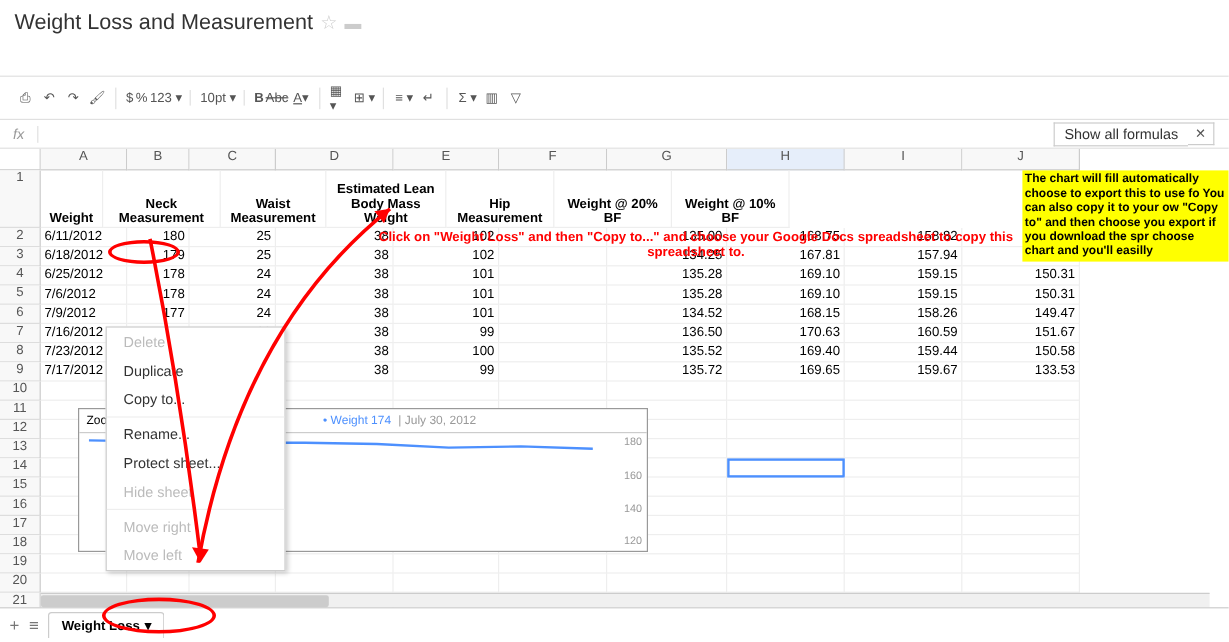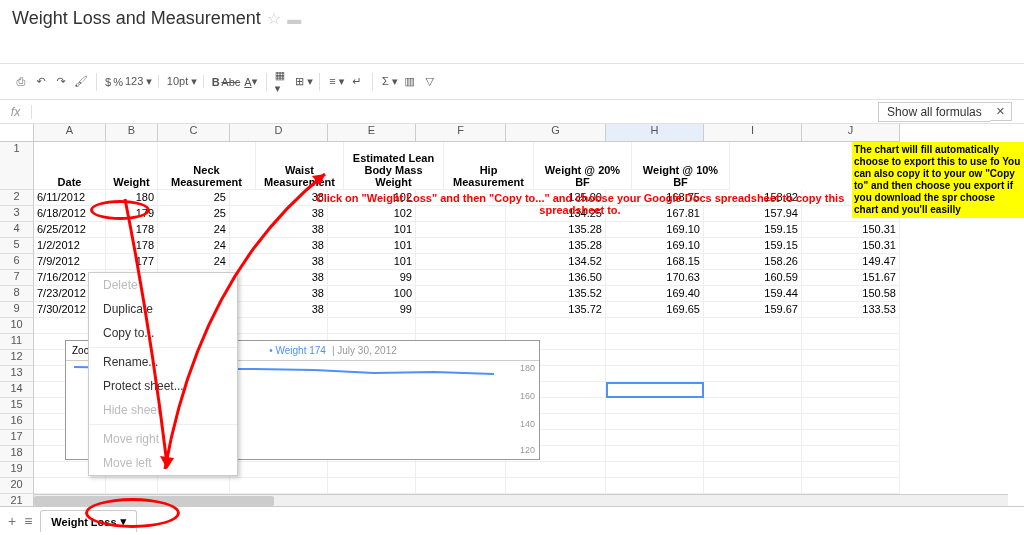"Date" div.cell { html: <div>Date</div> -> none }
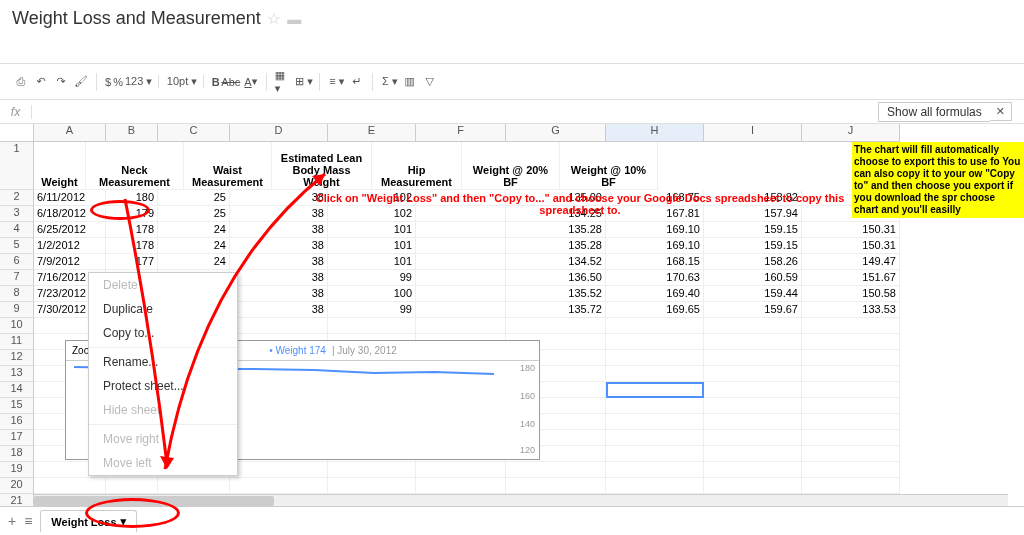"1/2/2012" div.cell { text: 1/2/2012 -> 7/6/2012 }
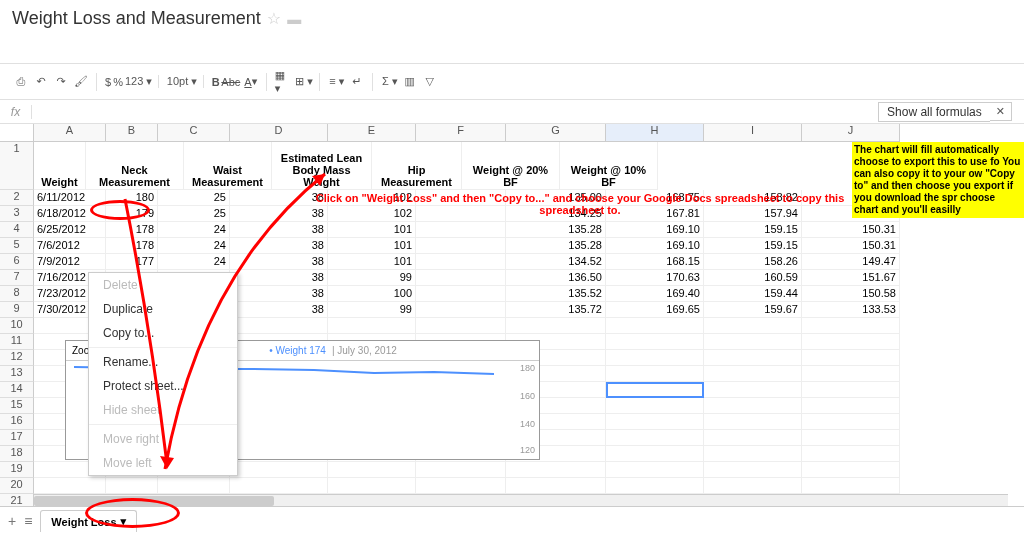"7/30/2012" div.cell { text: 7/30/2012 -> 7/17/2012 }
